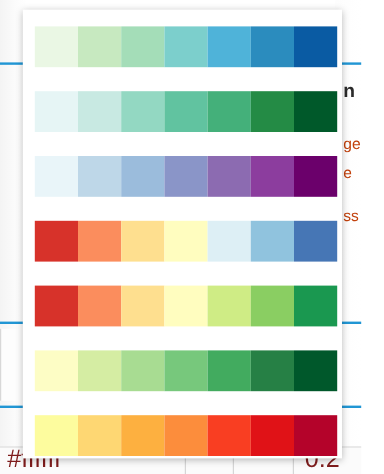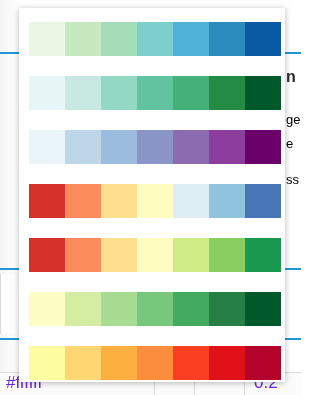"ge" .bg-text { color: #000000 -> #c2410c }
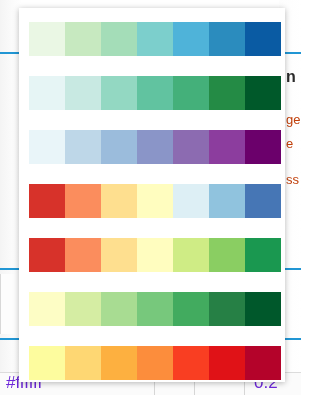"#ffffff" #bottom-table .cell { color: #6d28d9 -> #7f1d1d; font-size: 17px -> 21px }
